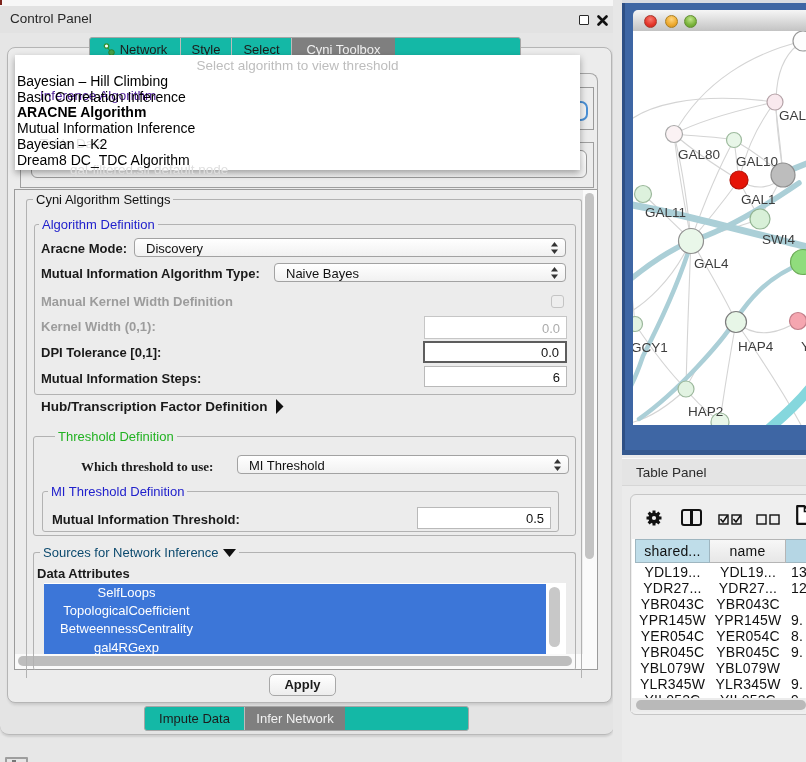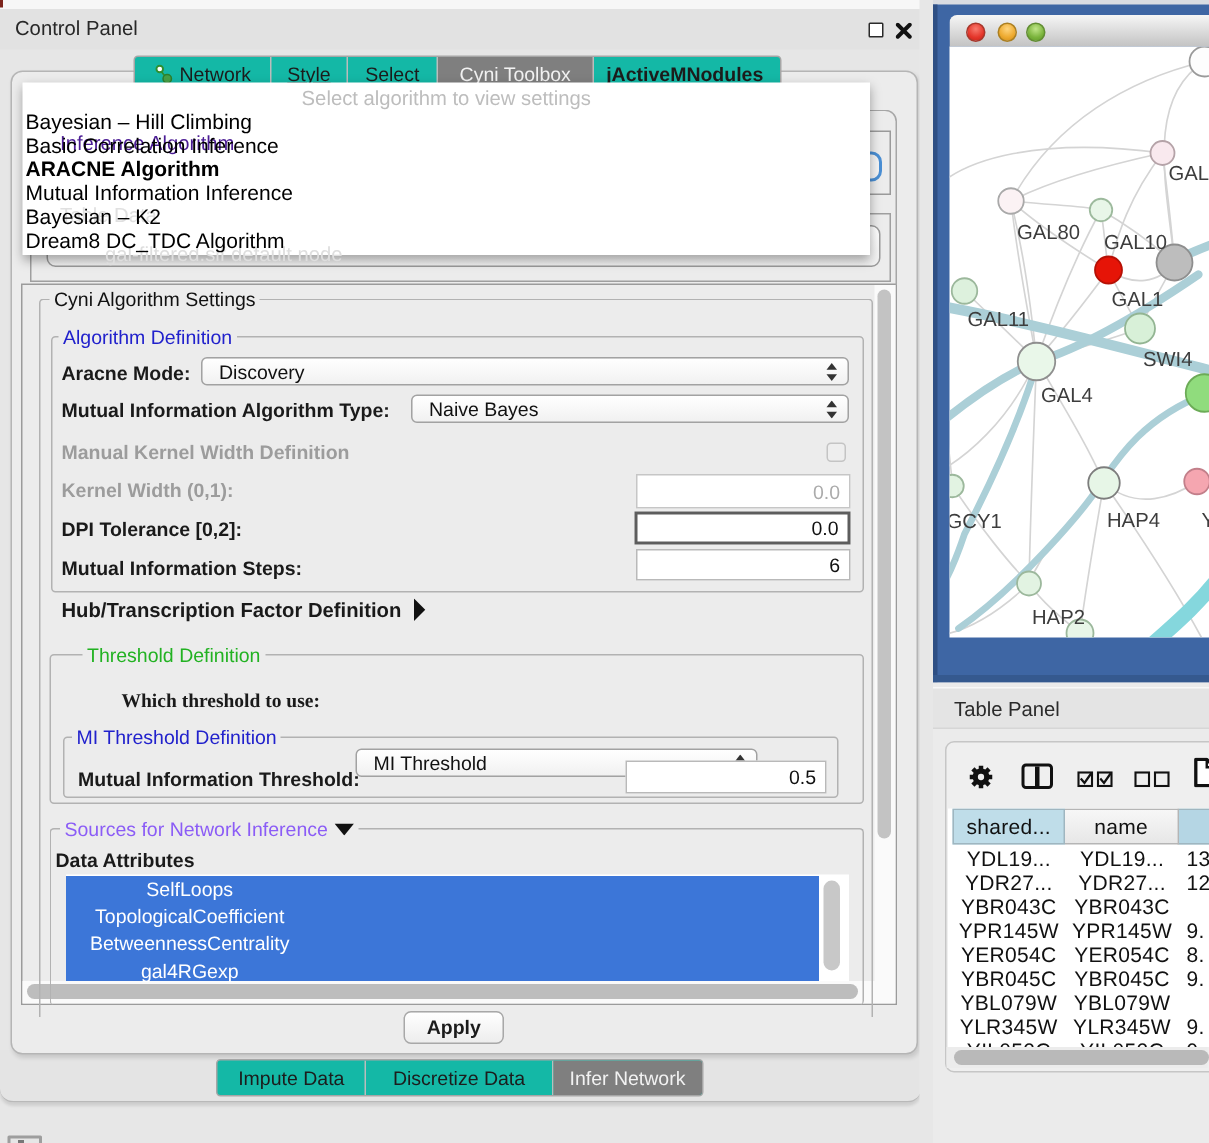"jActiveMNodules" div.s { html: <div>jActiveMNodules</div> -> none }
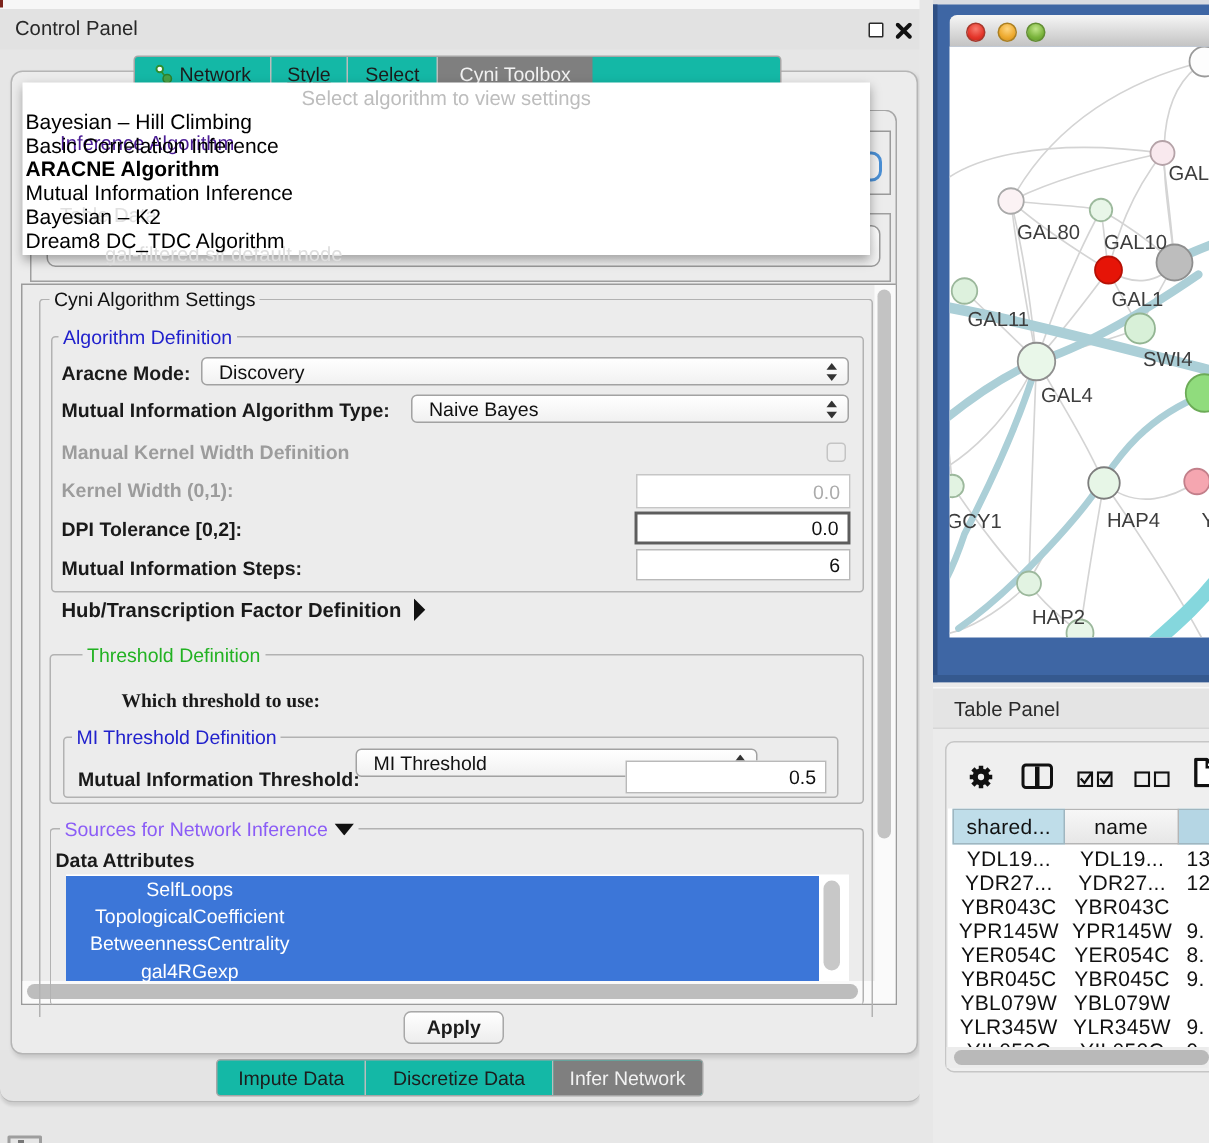"Select algorithm to view settings" div.abs { text: settings -> threshold }
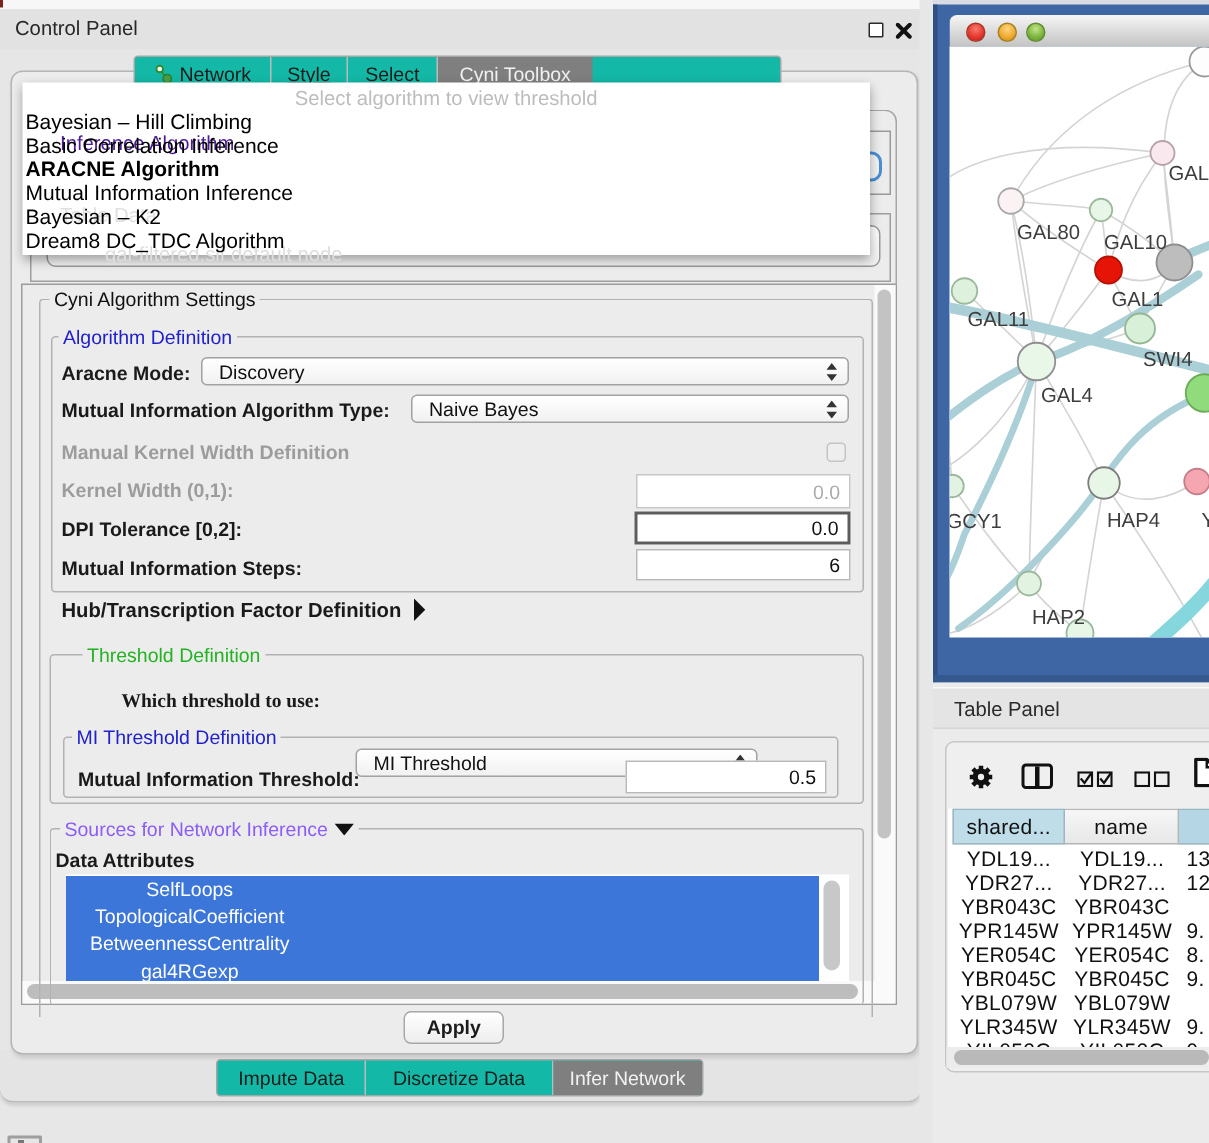"DPI Tolerance [0,2]:" div.lab { text: 0,2 -> 0,1 }
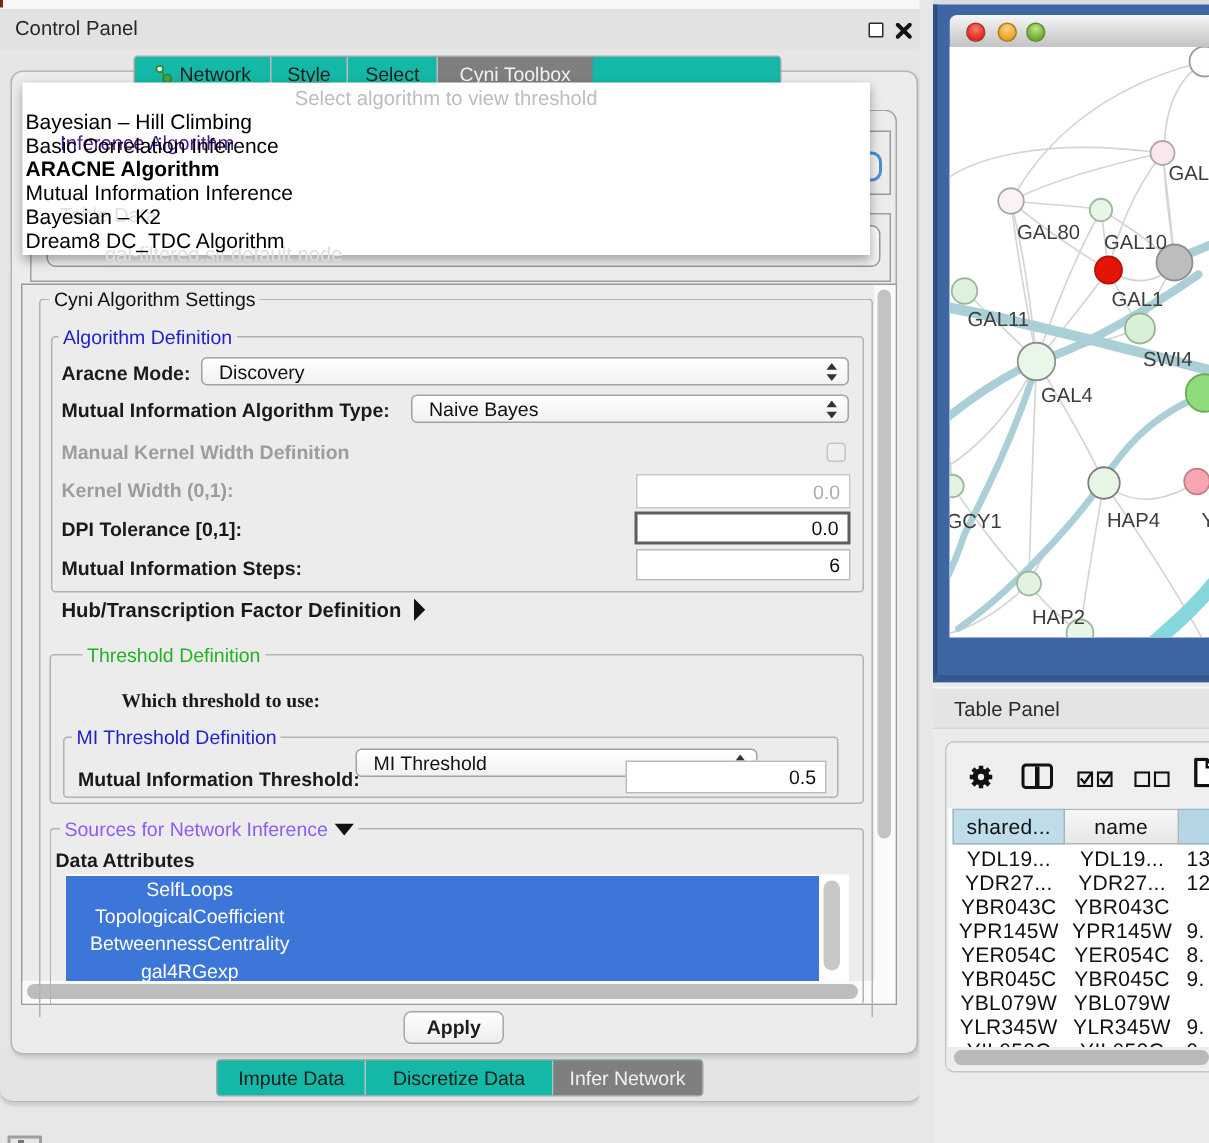"MI Threshold" div.combo { margin-top: 44px -> none; width: 268px -> 332px }
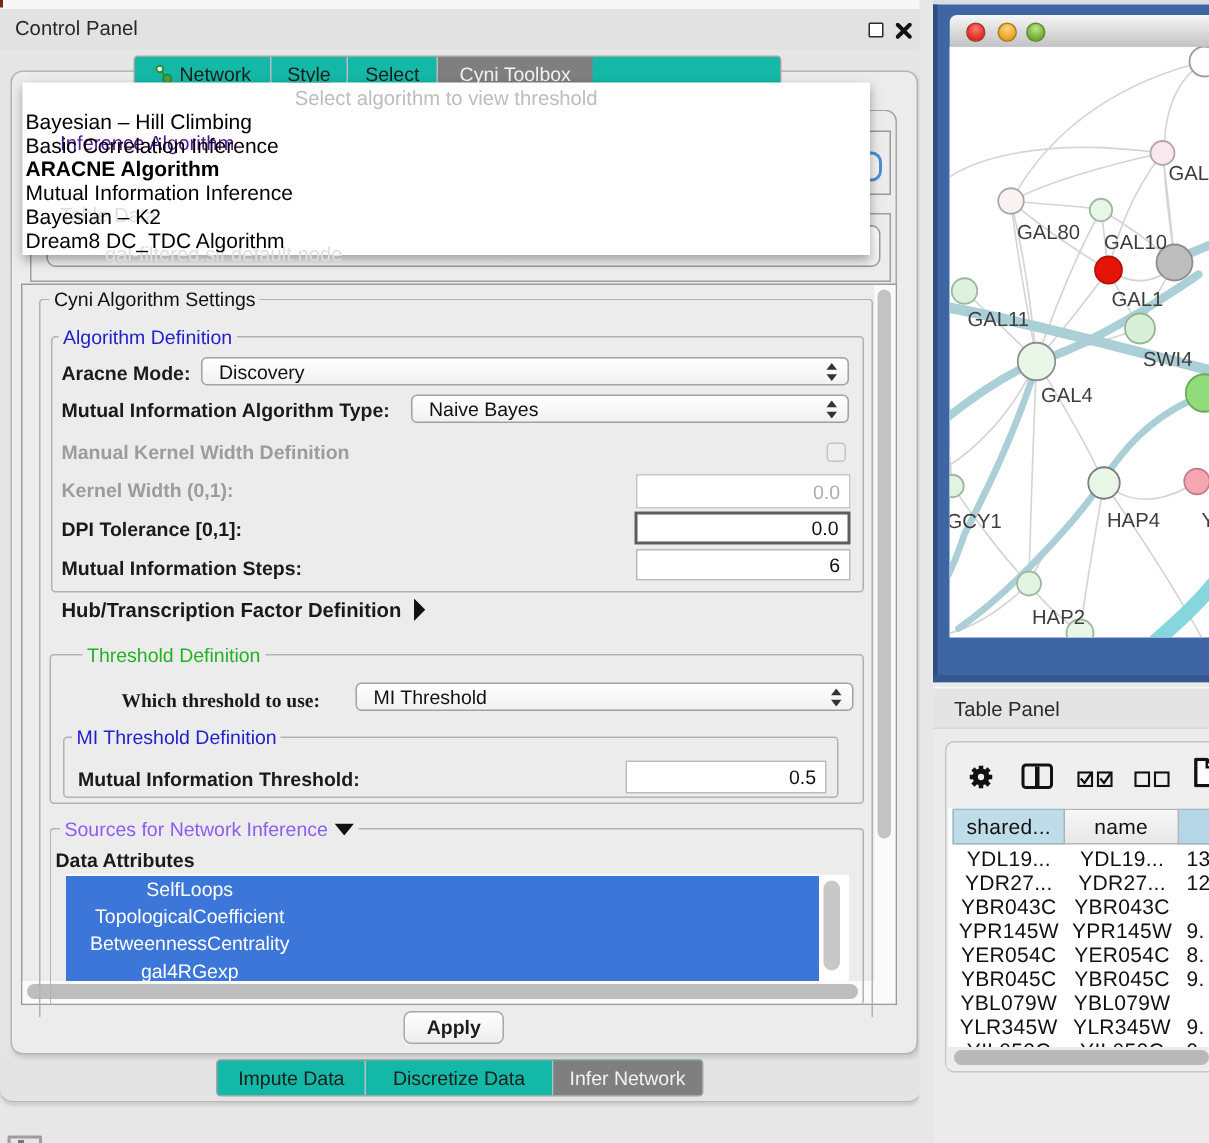"Sources for Network Inference" div.grplab { color: #8b5cf6 -> #0c4a6e }
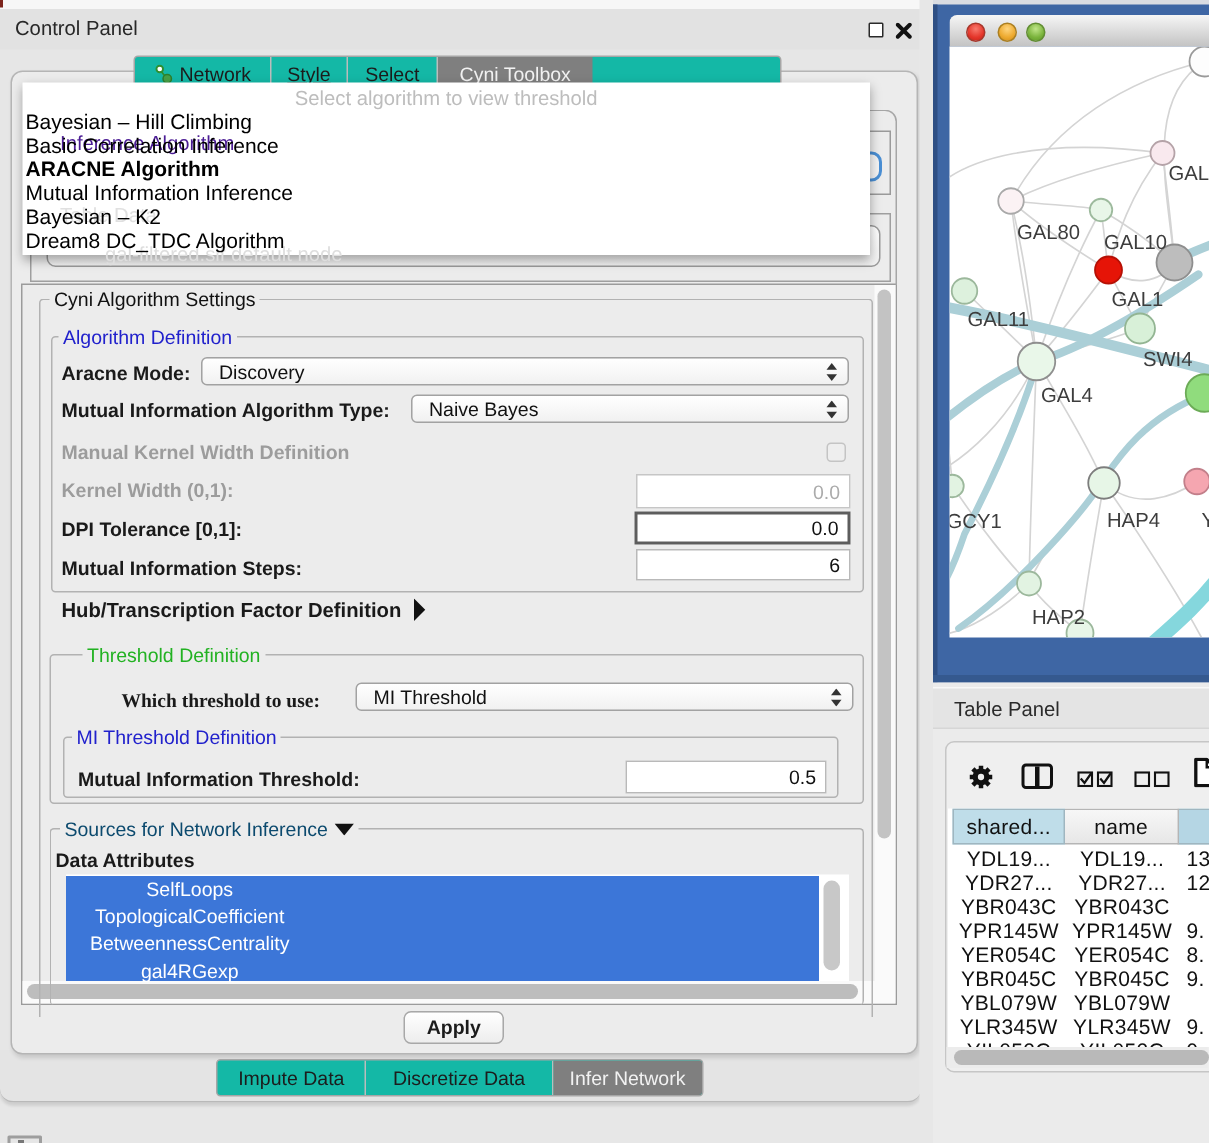"Discretize Data" div.s { html: <div>Discretize Data</div> -> none }
